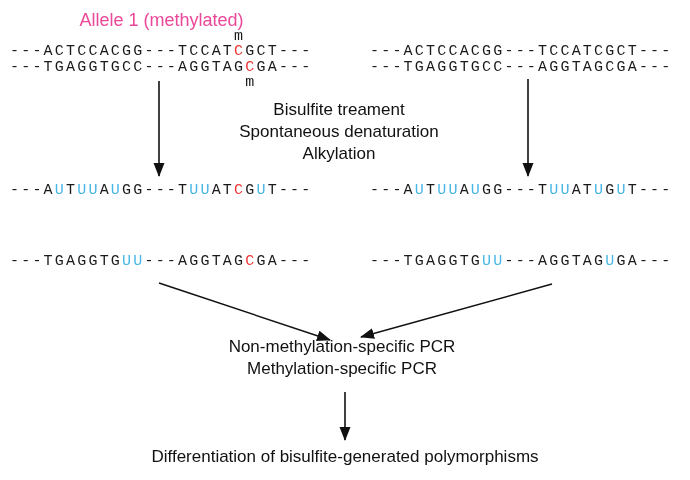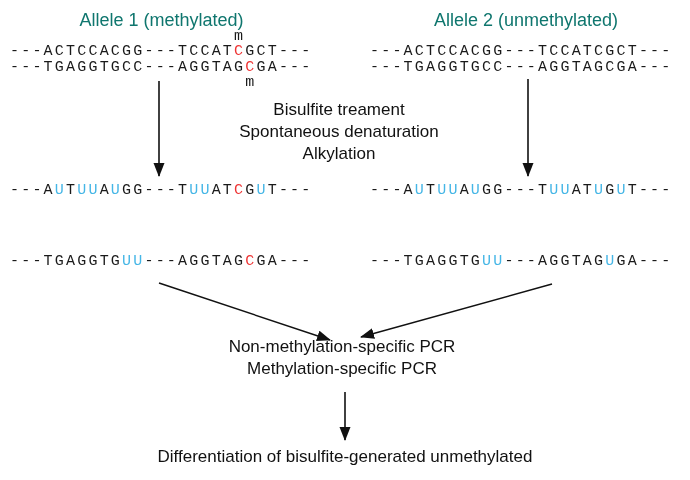"Allele 1 (methylated)" .title { color: #0f766e -> #ec4899 }
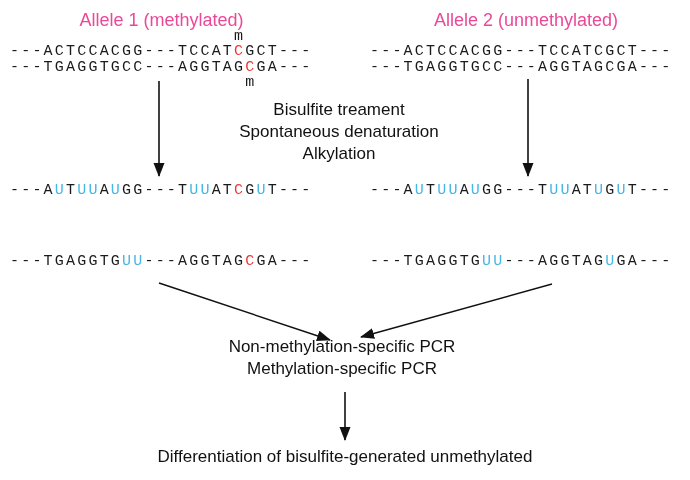"Allele 2 (unmethylated)" div.abs { html: <div>Allele 2 (unmethylated)</div> -> none }
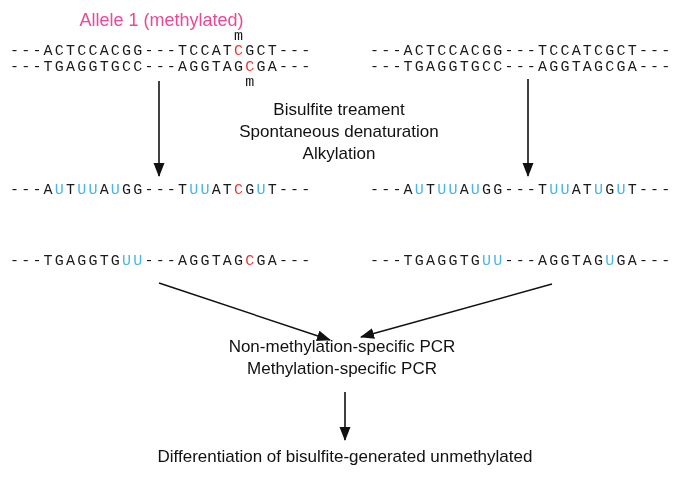"Differentiation of bisulfite-generated" div.abs { text: unmethylated -> polymorphisms }
